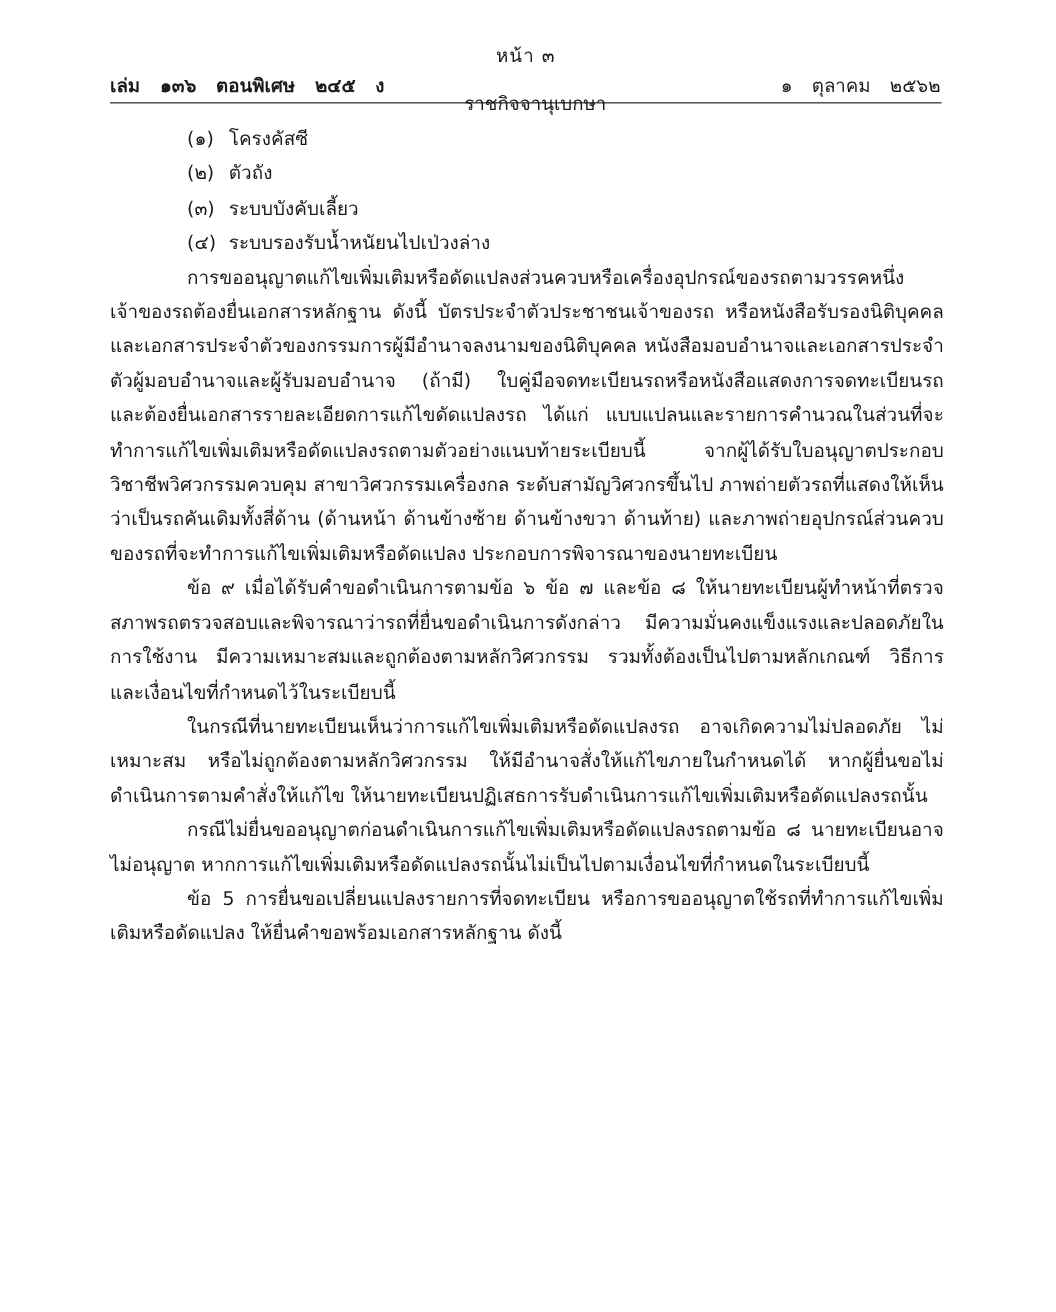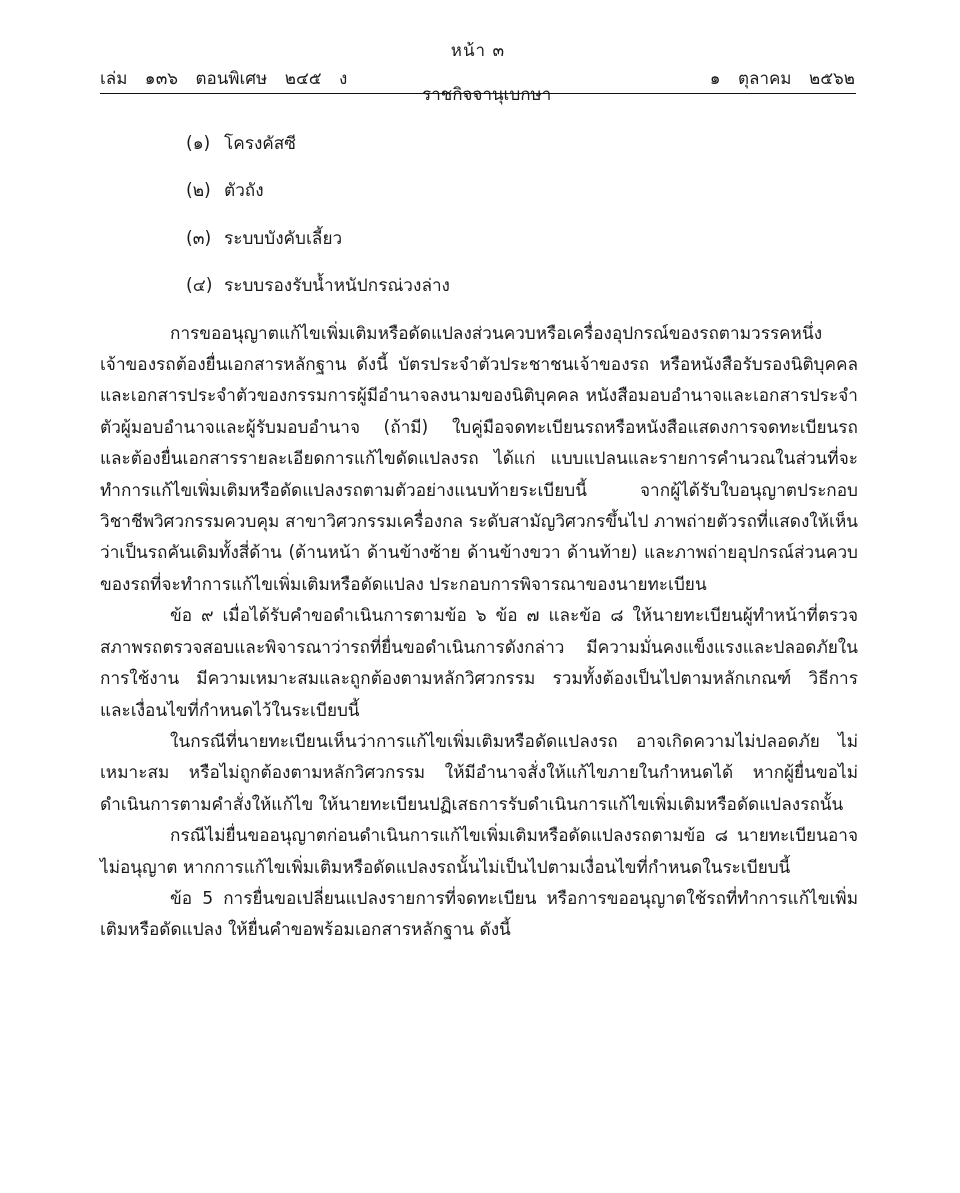"เล่ม ๑๓๖ ตอนพิเศษ ๒๔๕ ง" .header .left { font-weight: none -> bold }
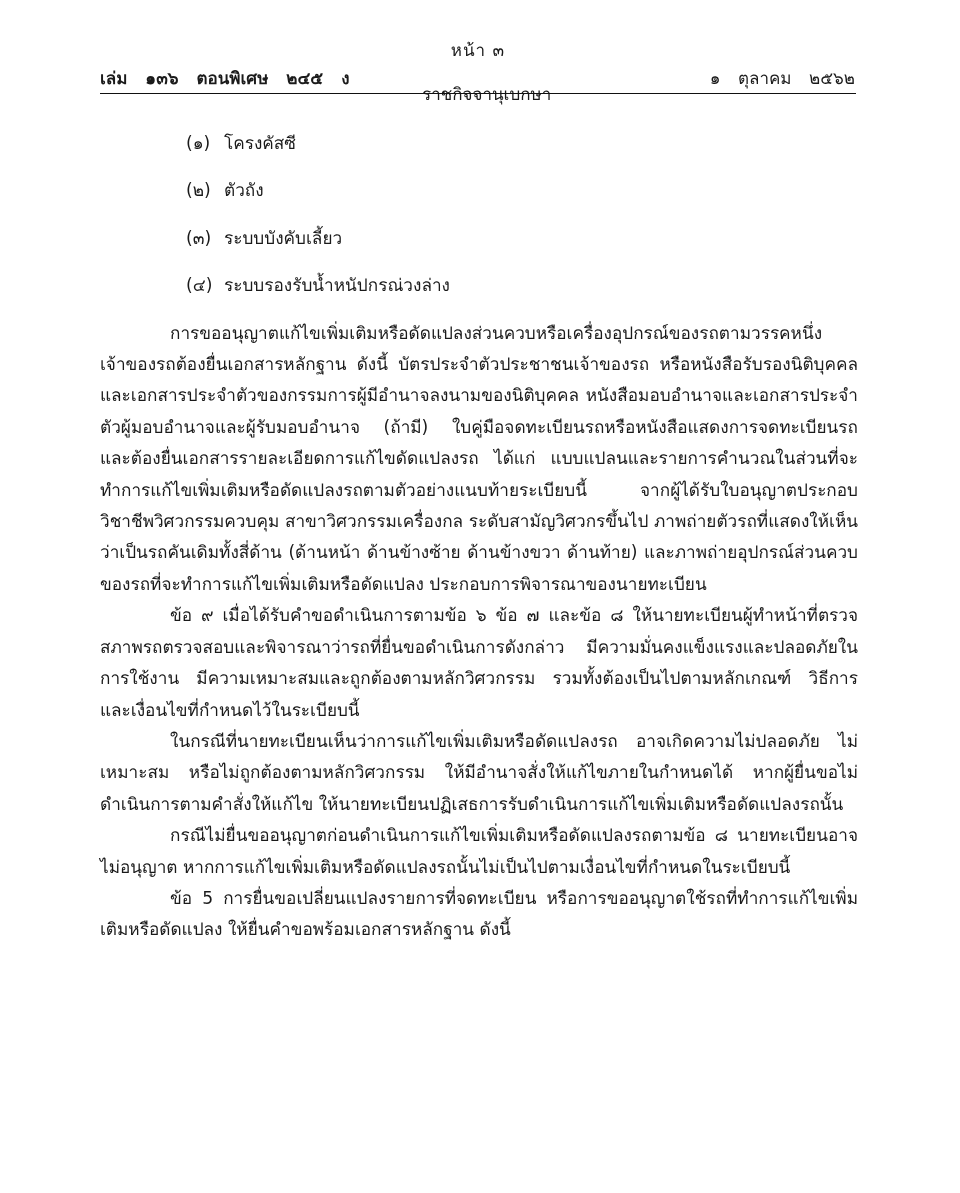"(๑) โครงคัสซี" .li { margin: 16px -> 0 }
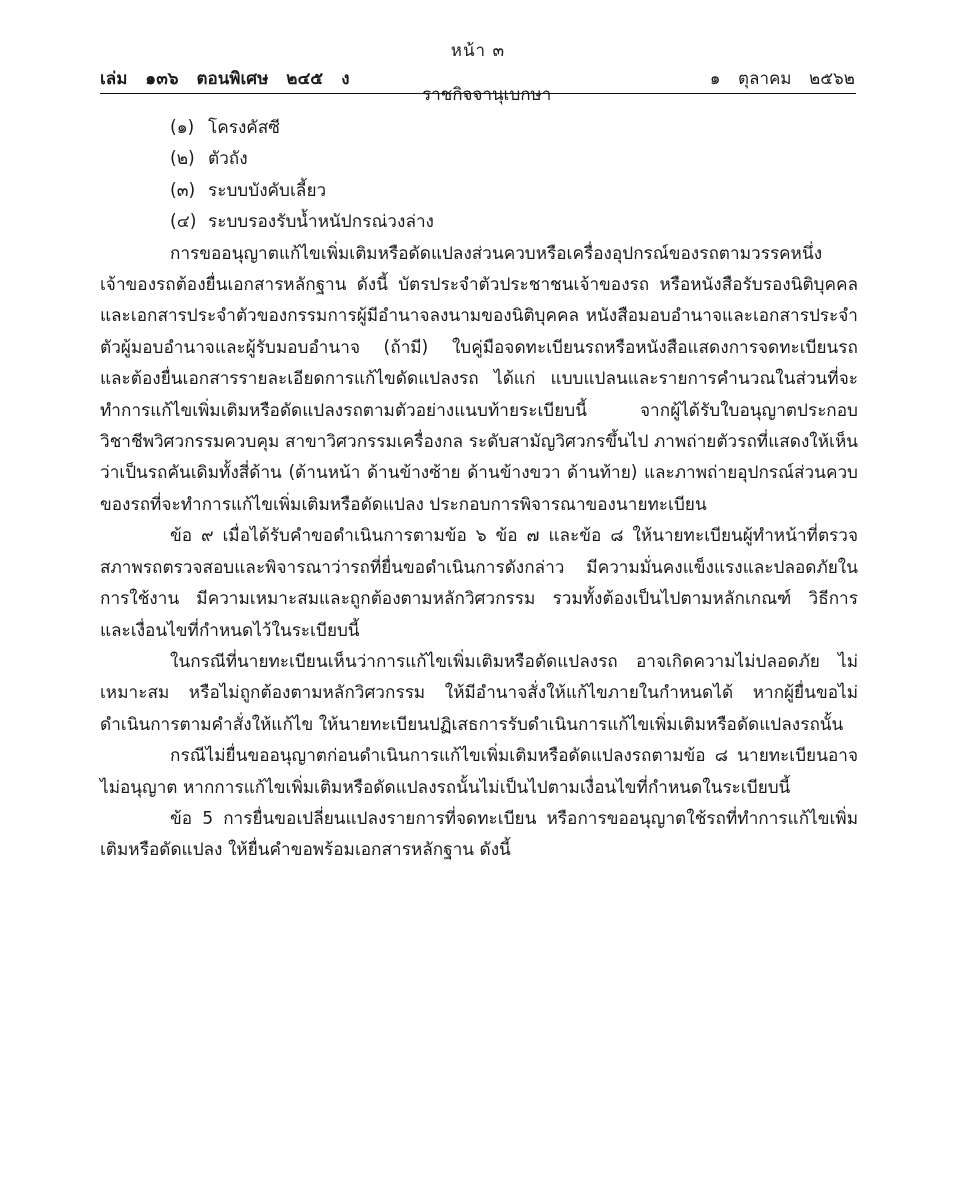"ระบบรองรับน้ำหนัปกรณ่วงล่าง" span { text: ระบบรองรับน้ำหนัปกรณ่วงล่าง -> ระบบรองรับน้ำหนัยนไปเป่วงล่าง }
